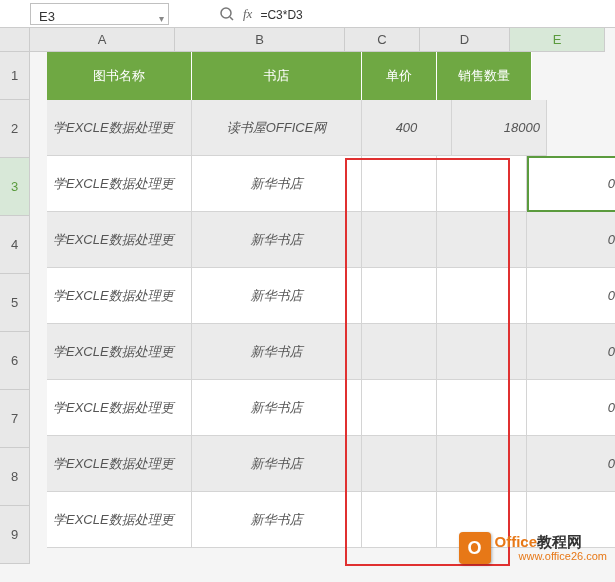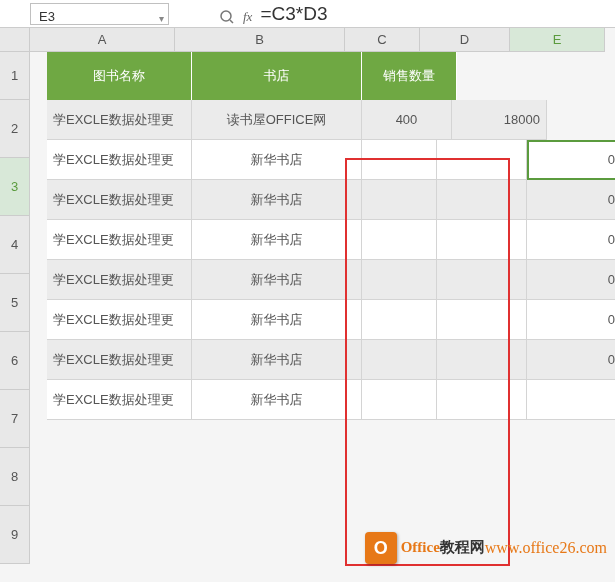"=C3*D3" .formula-input { font-size: 19px -> 12px }
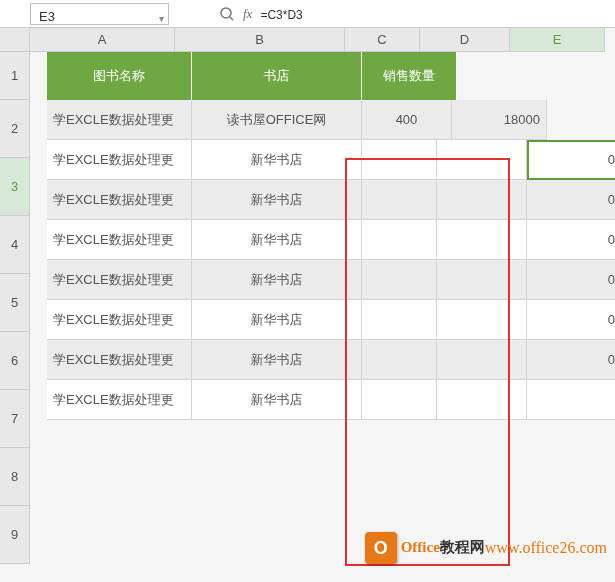"单价" div.cell { html: none -> <div>单价</div> }
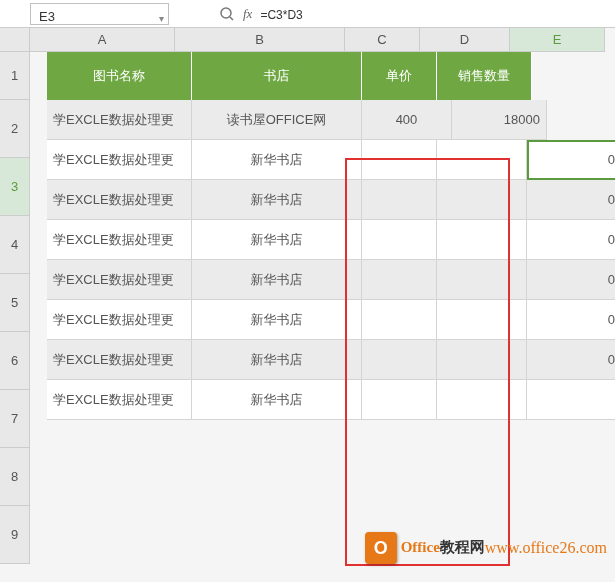"学EXCLE数据处理更" .grid-row.tall .cell { font-style: none -> italic; height: 40px -> 56px }
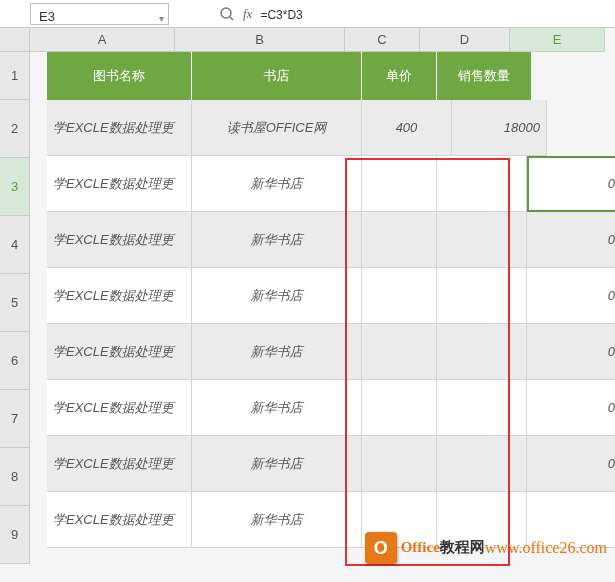"Office教程网" .wm-text { flex-direction: row -> column; font-family: Liberation Serif, serif -> none }
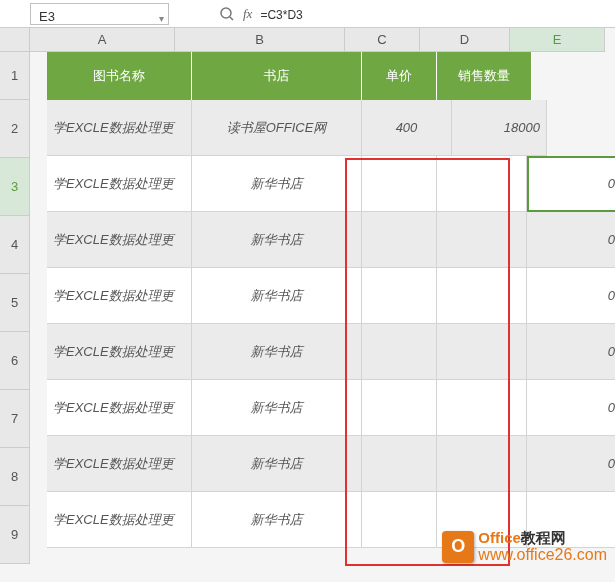"www.office26.com" .wm-url { font-size: 16px -> 11px; margin-left: none -> 24px }
